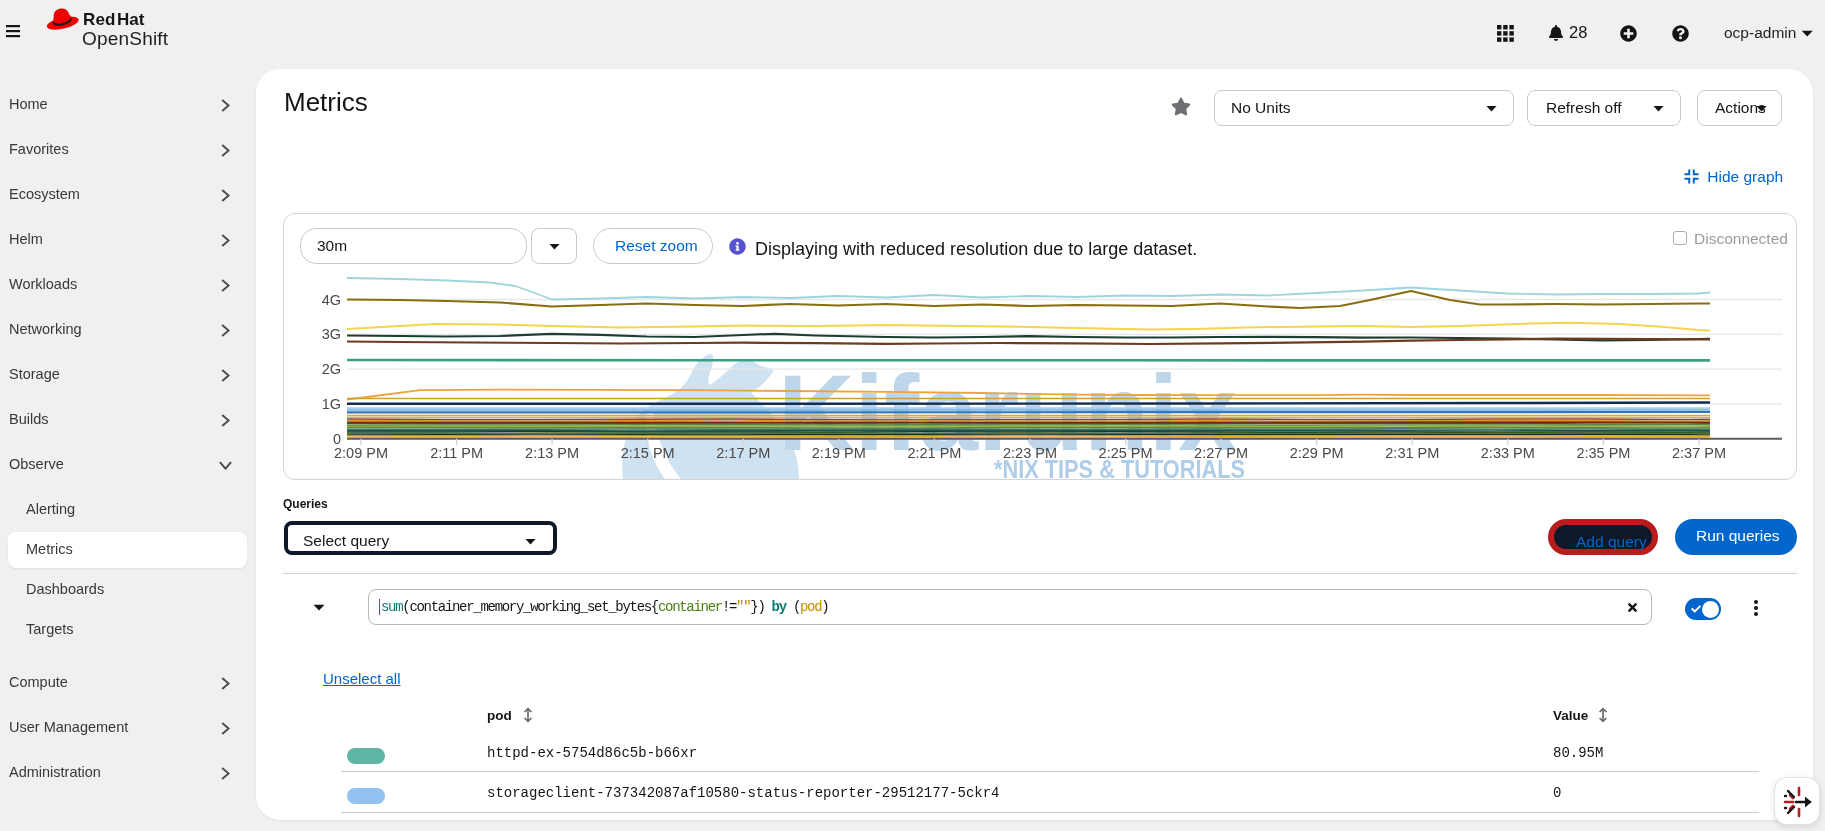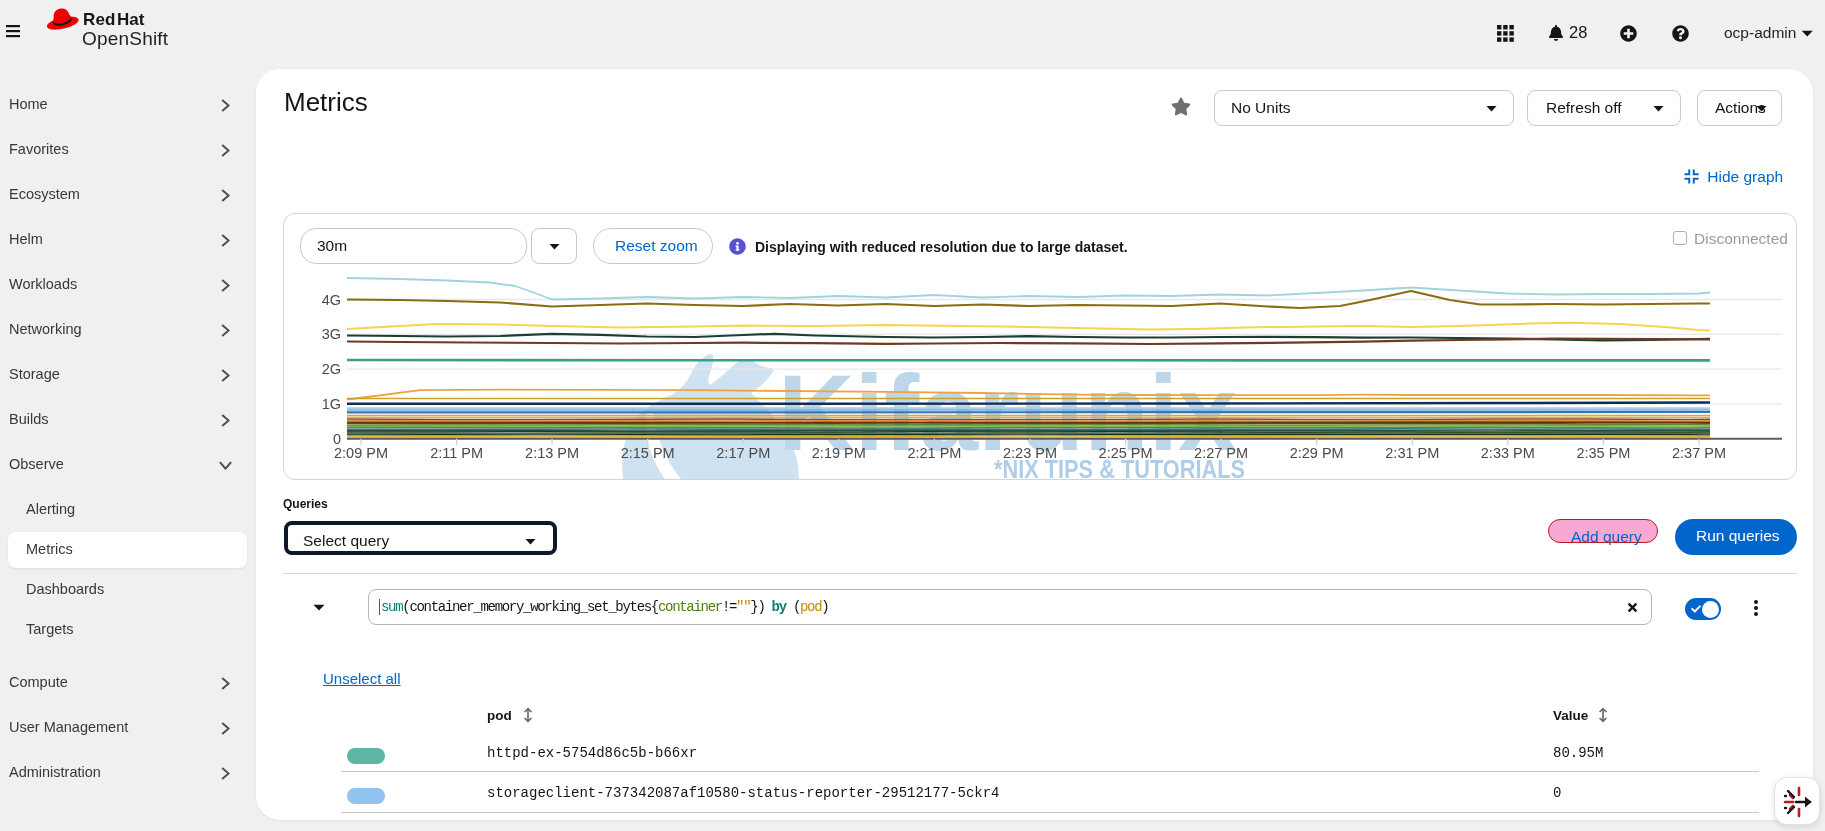"Displaying with reduced resolution due" div.abs { font-size: 14px -> 18px; font-weight: bold -> normal }
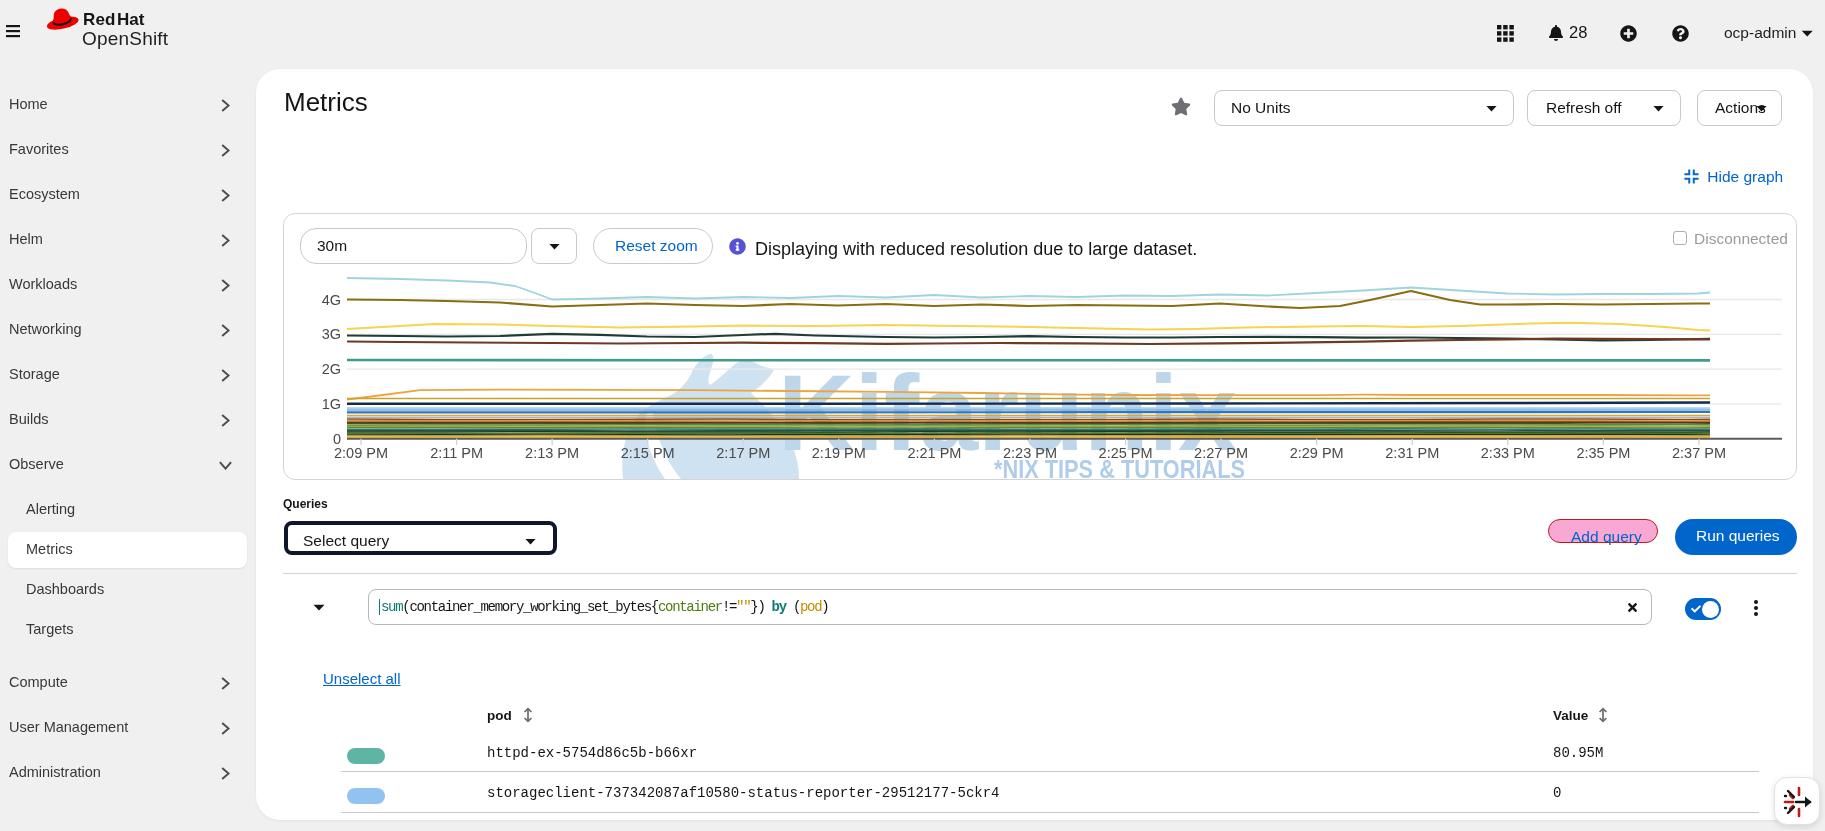"Add query" div.abs { background: #f9a8d4 -> #0f172a; border: 1px solid #b91c1c -> 6px solid #b91c1c; height: 24px -> 36px }
